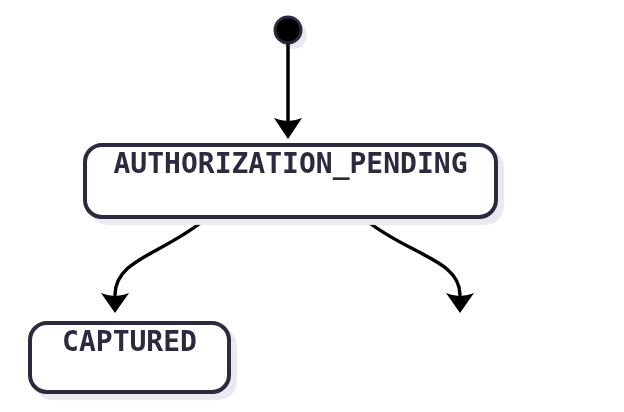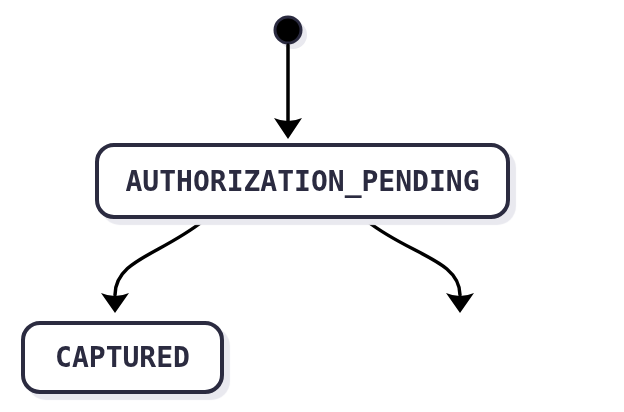"AUTHORIZATION_PENDING" .state-node { align-items: center -> none; margin-left: 12px -> none }
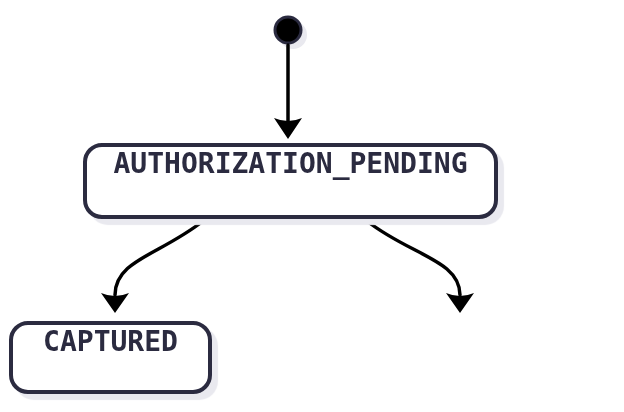"CAPTURED" .node-captured { left: 9px -> 28px }
